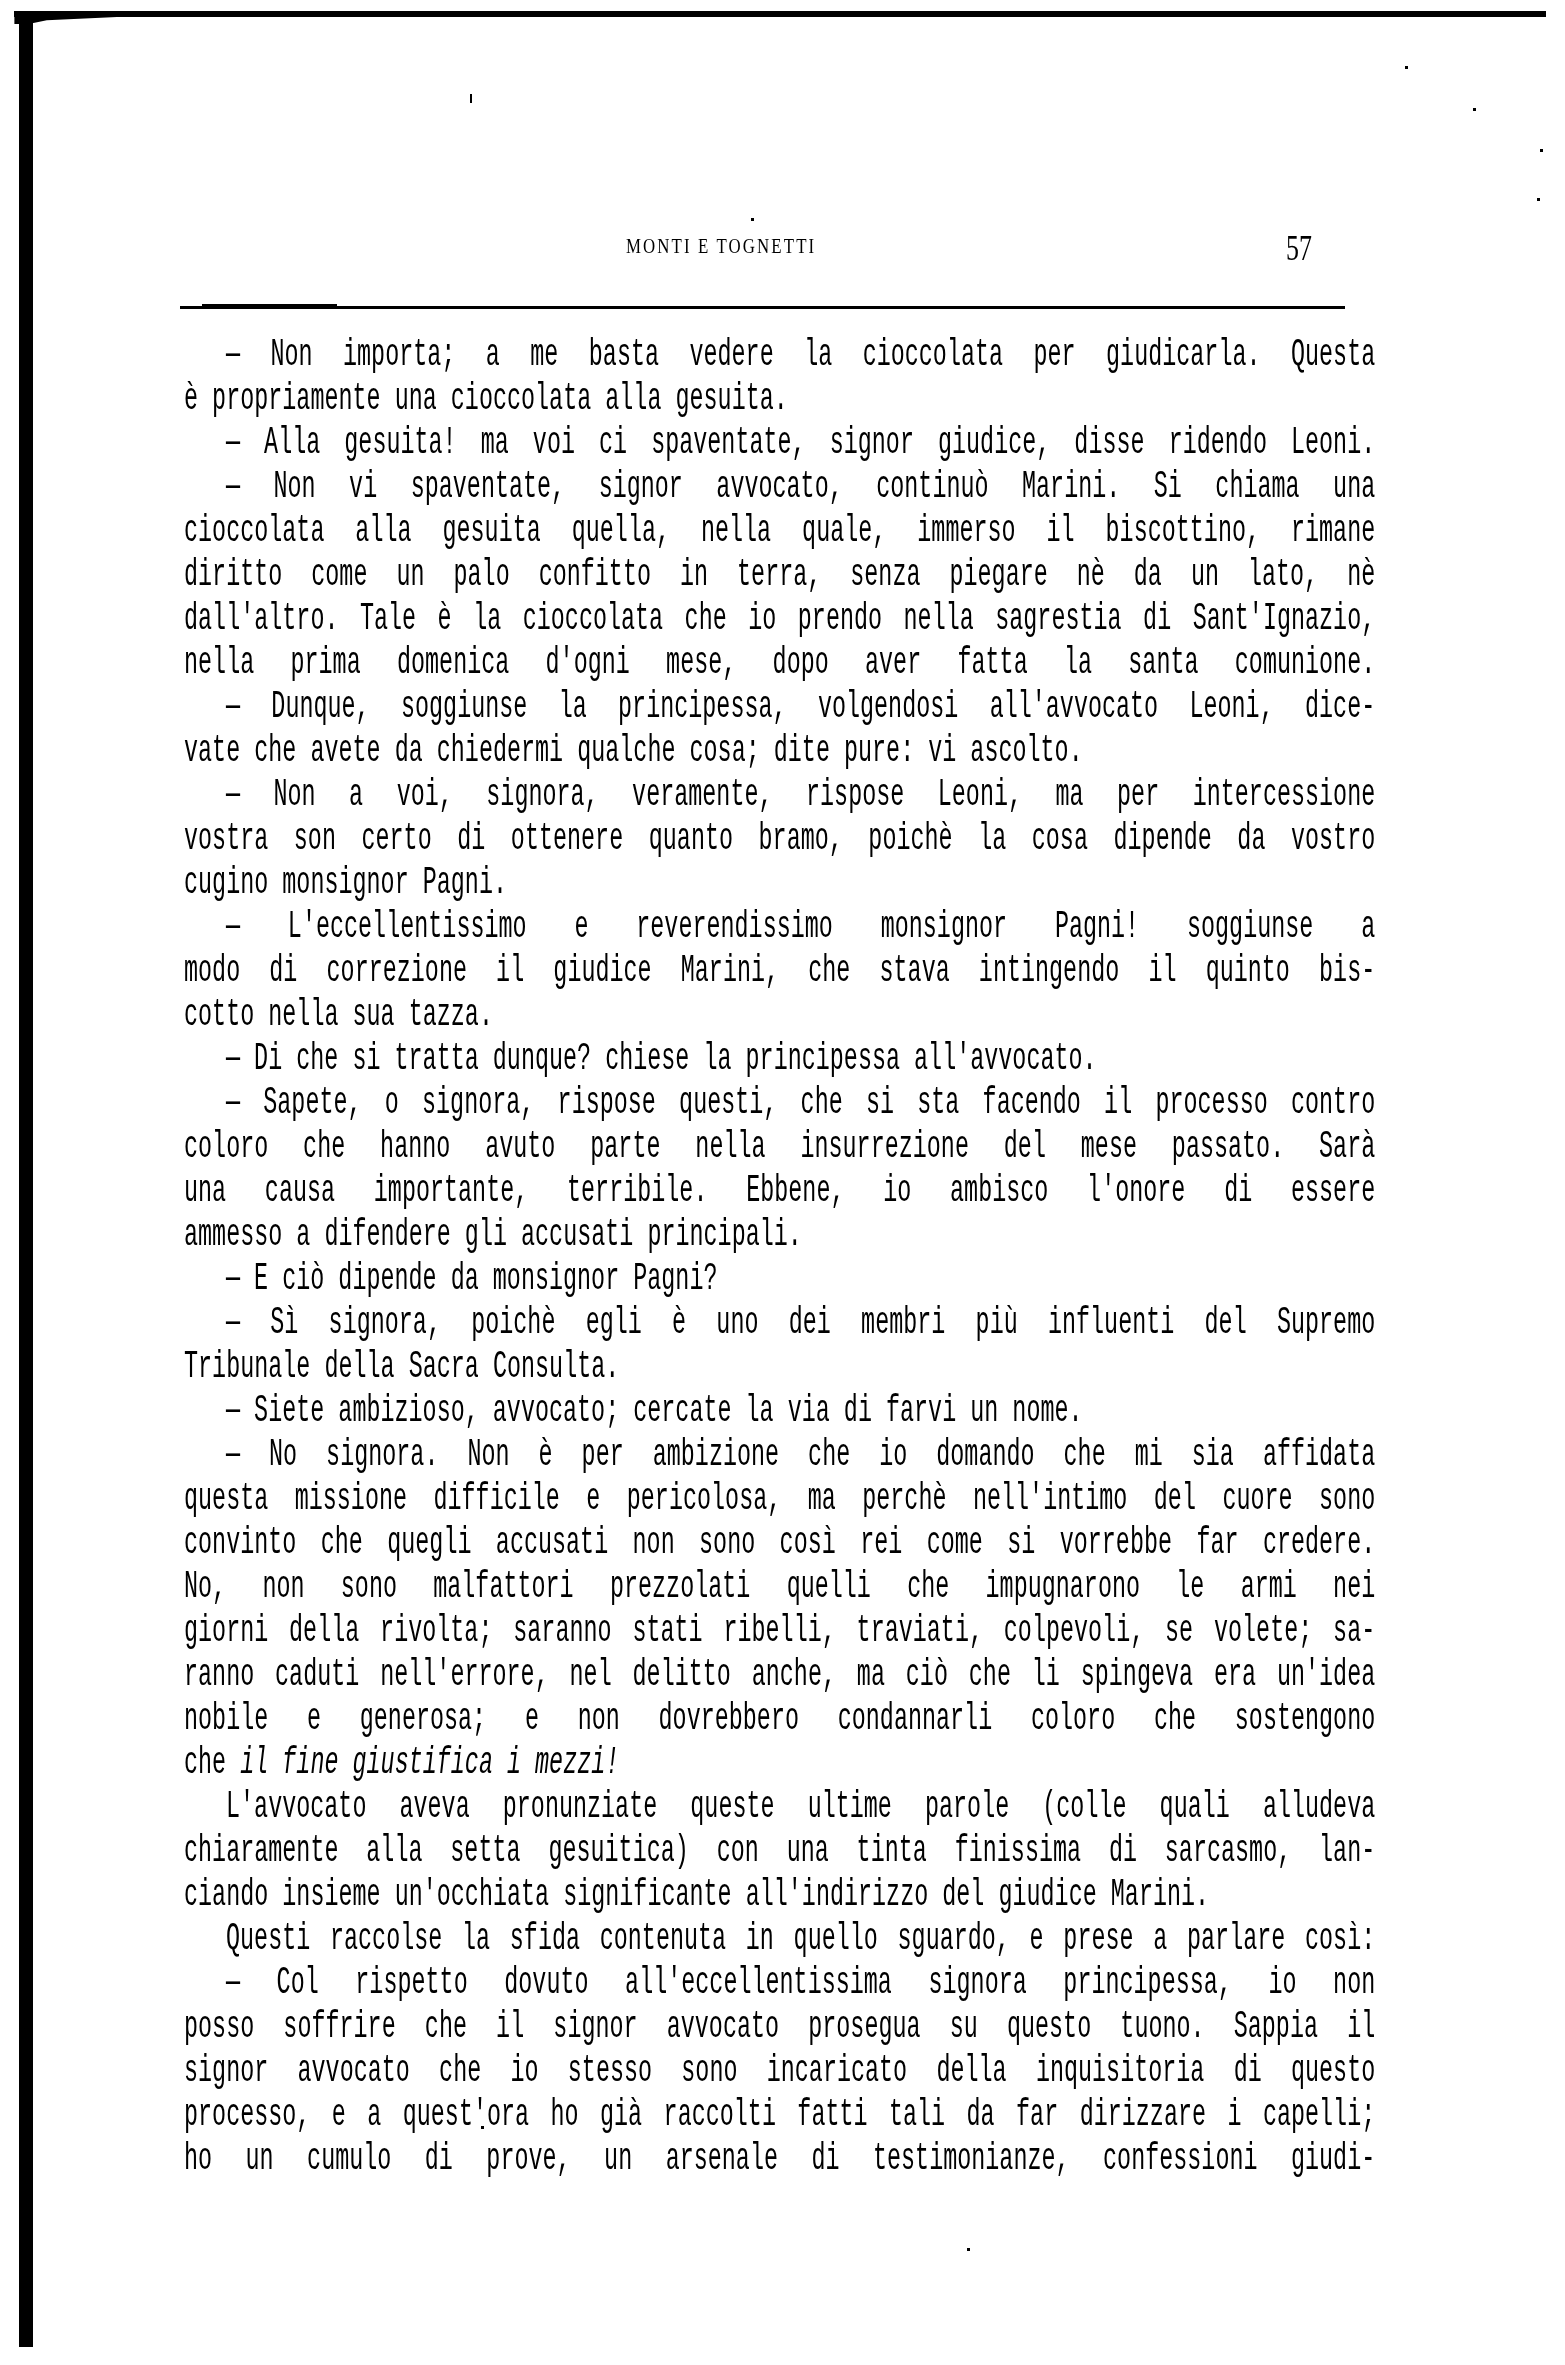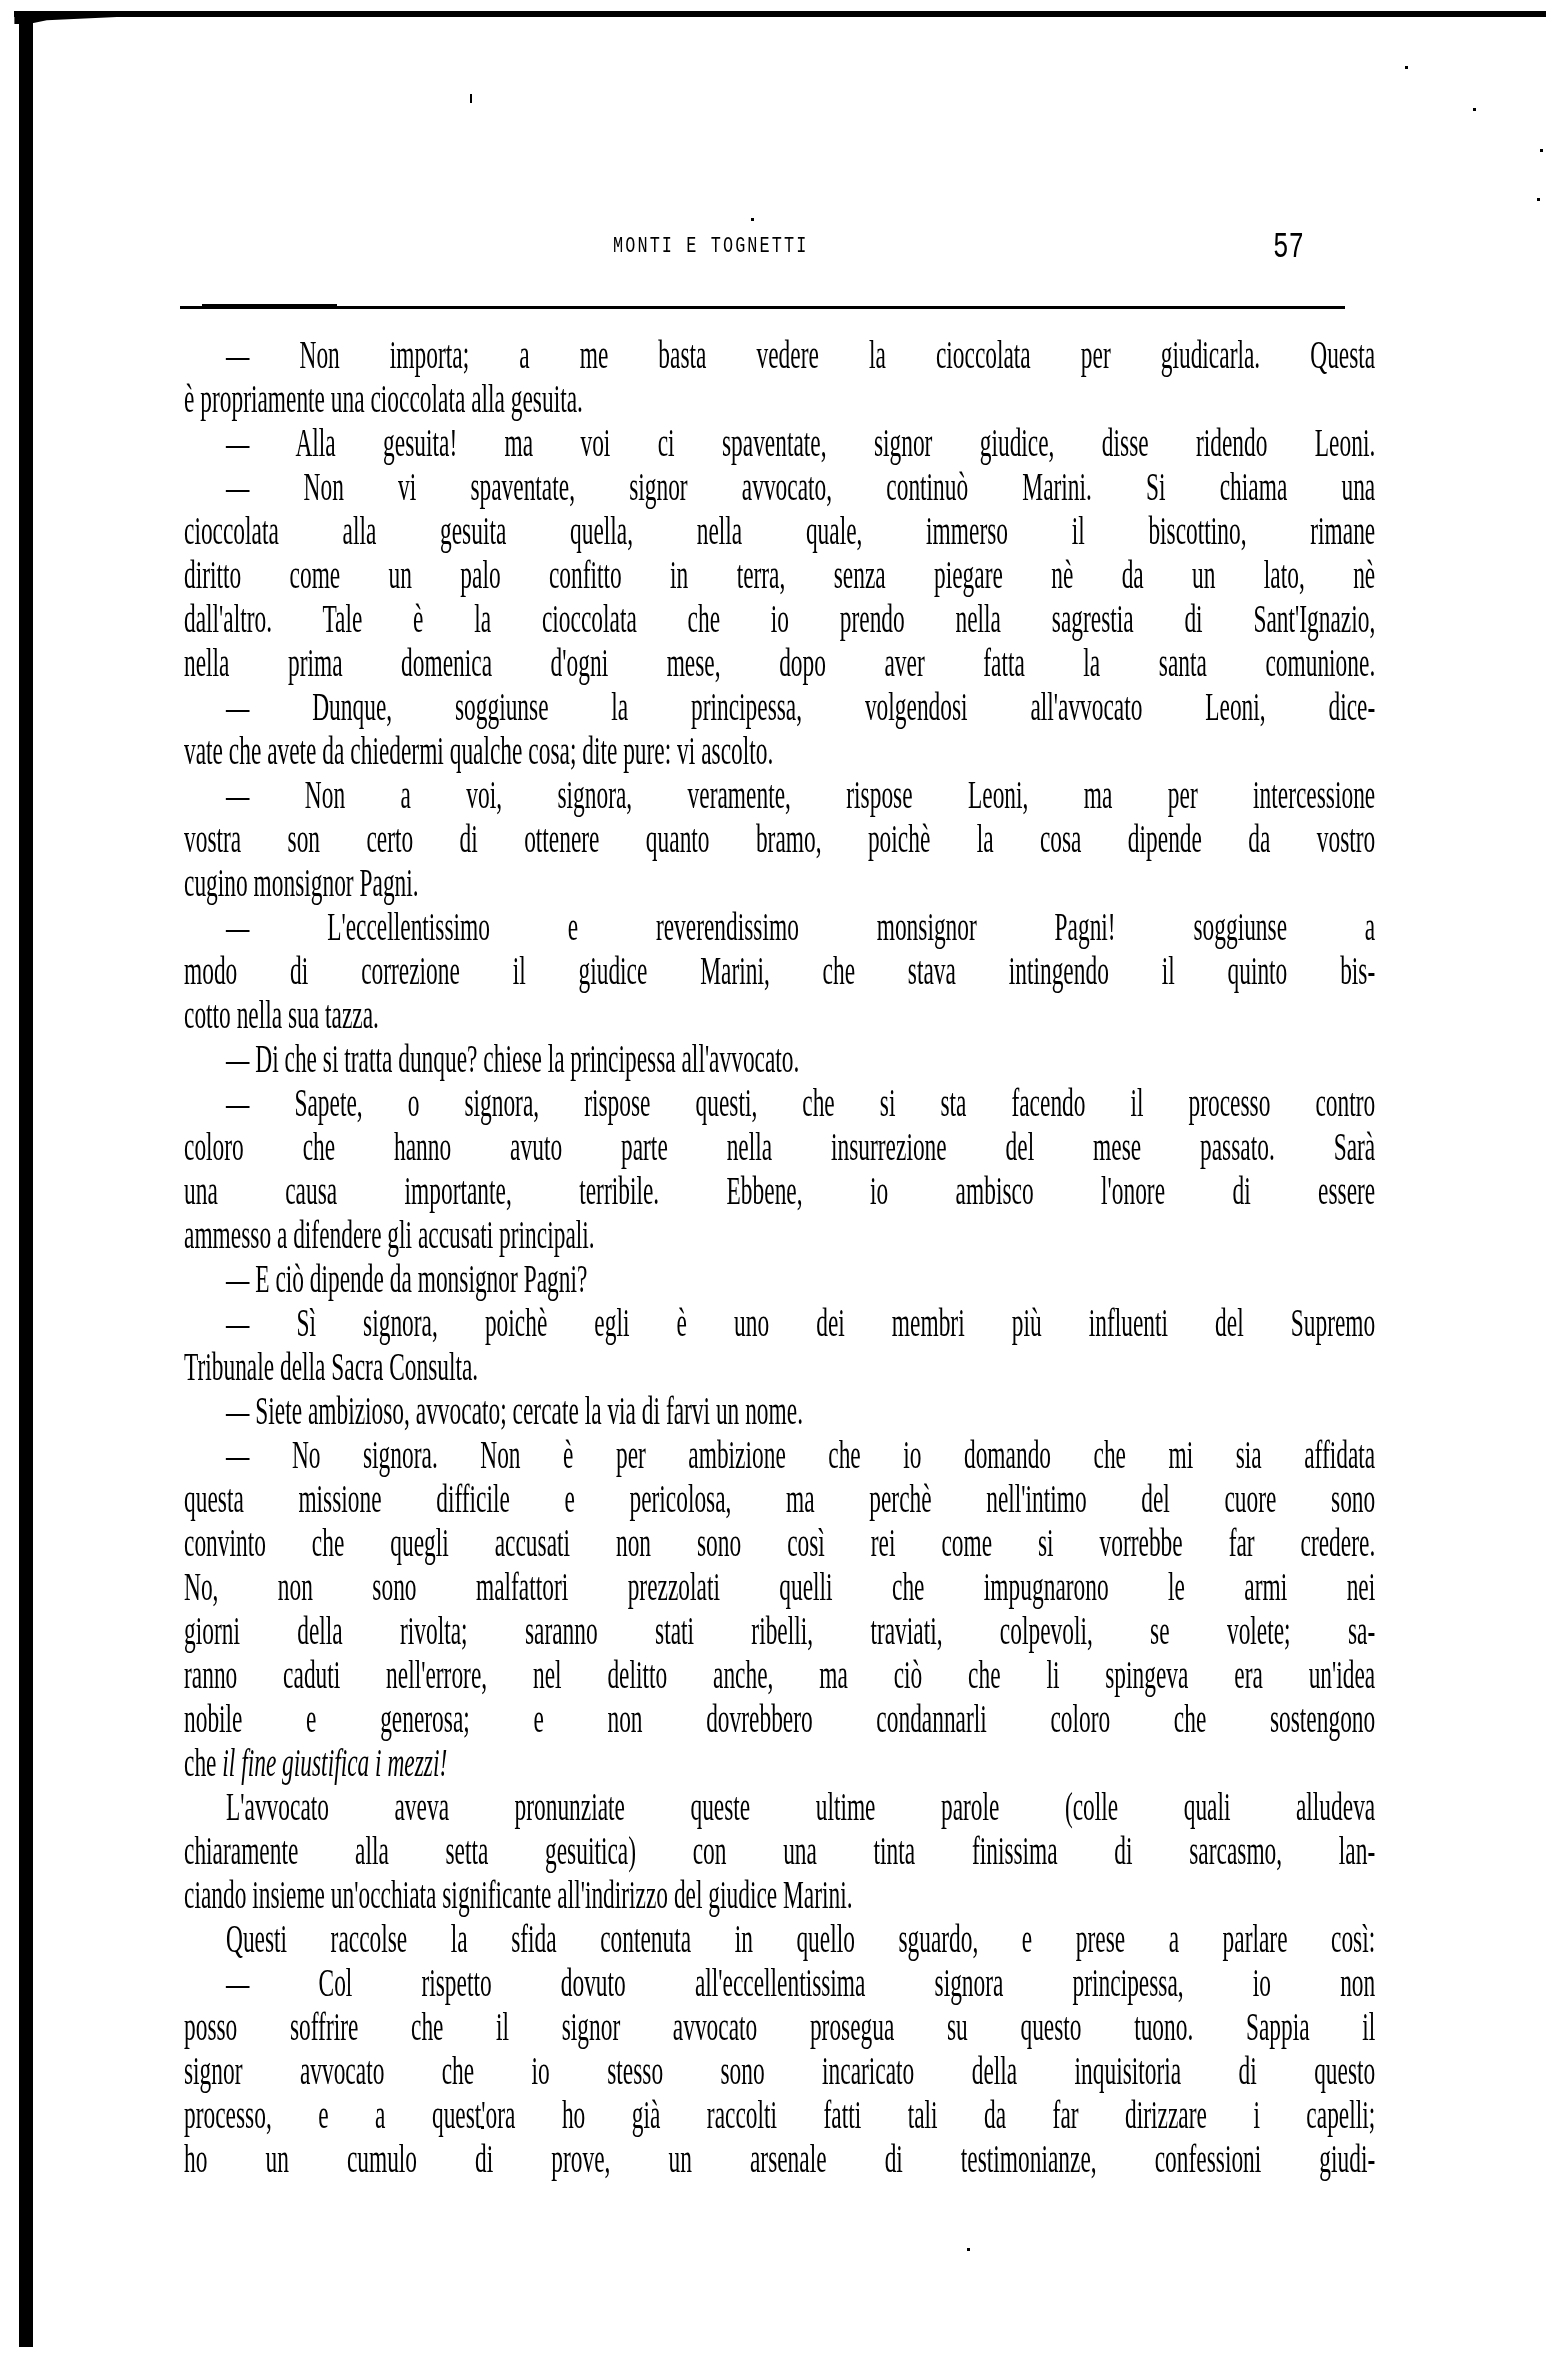"MONTI E TOGNETTI" .running-head { font-family: Liberation Mono, monospace -> none; left: 180px -> 193px }
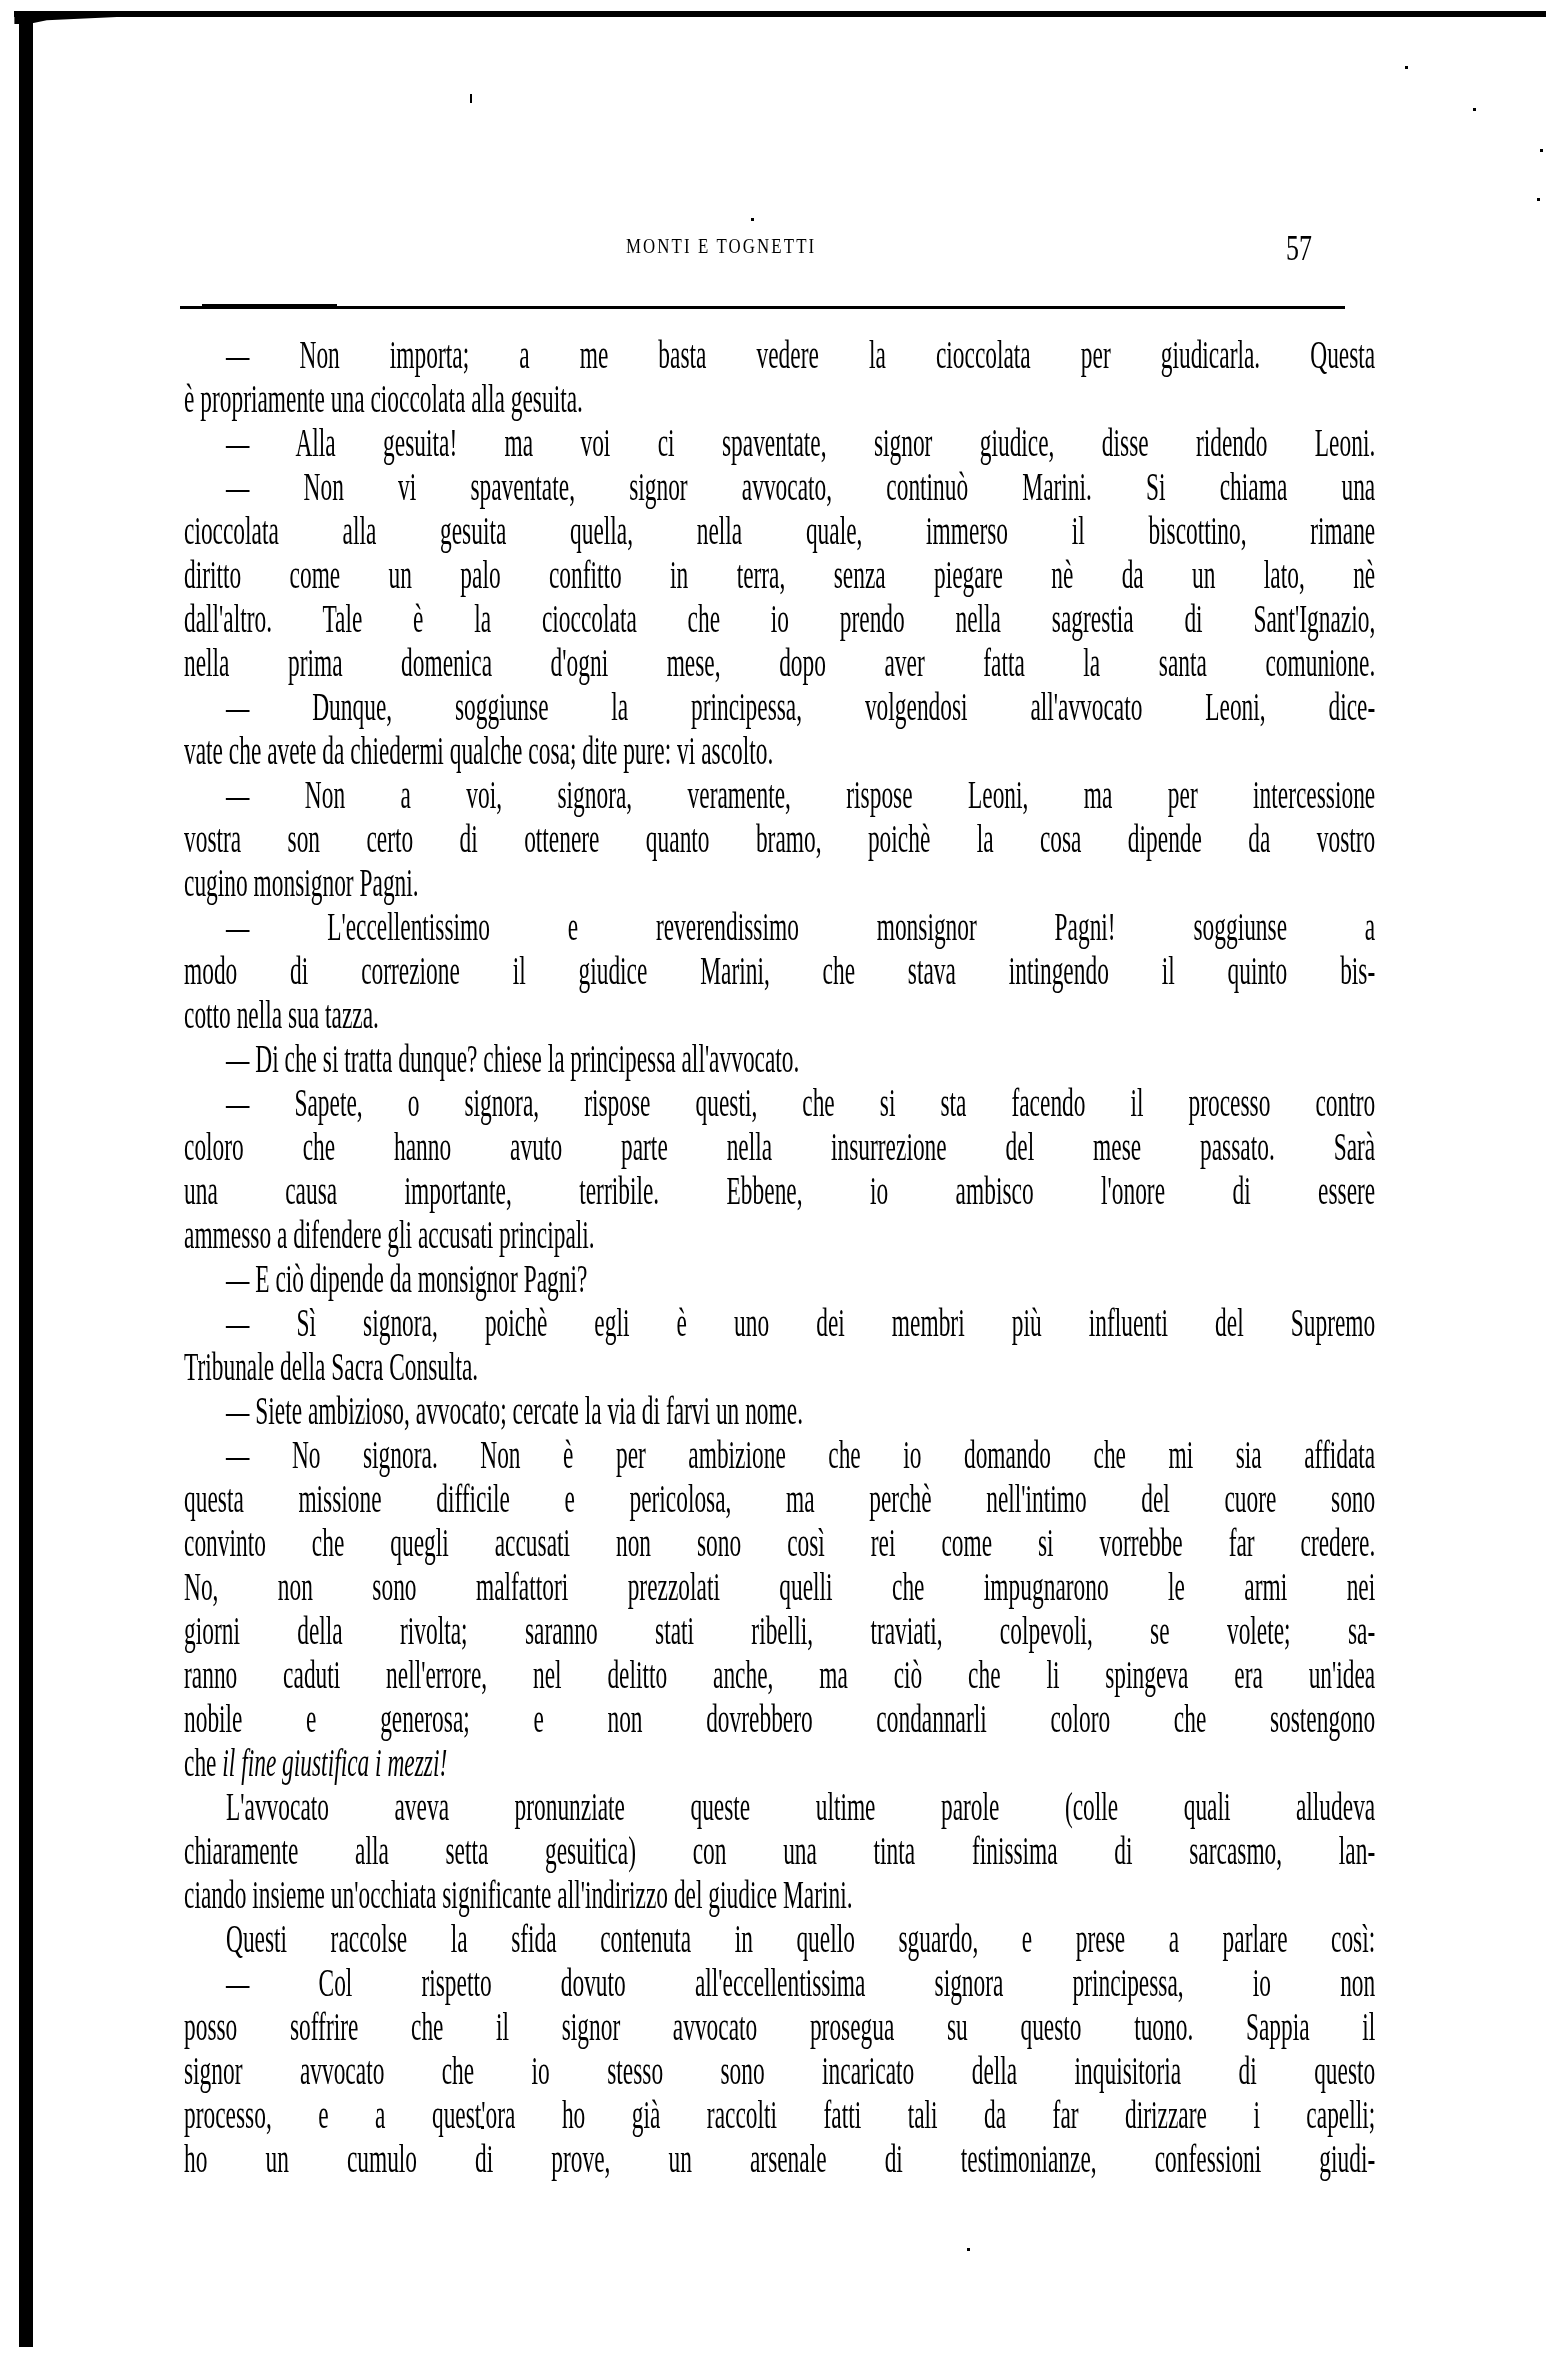"— Non importa; a me" .text-block { font-family: none -> Liberation Mono, monospace }
